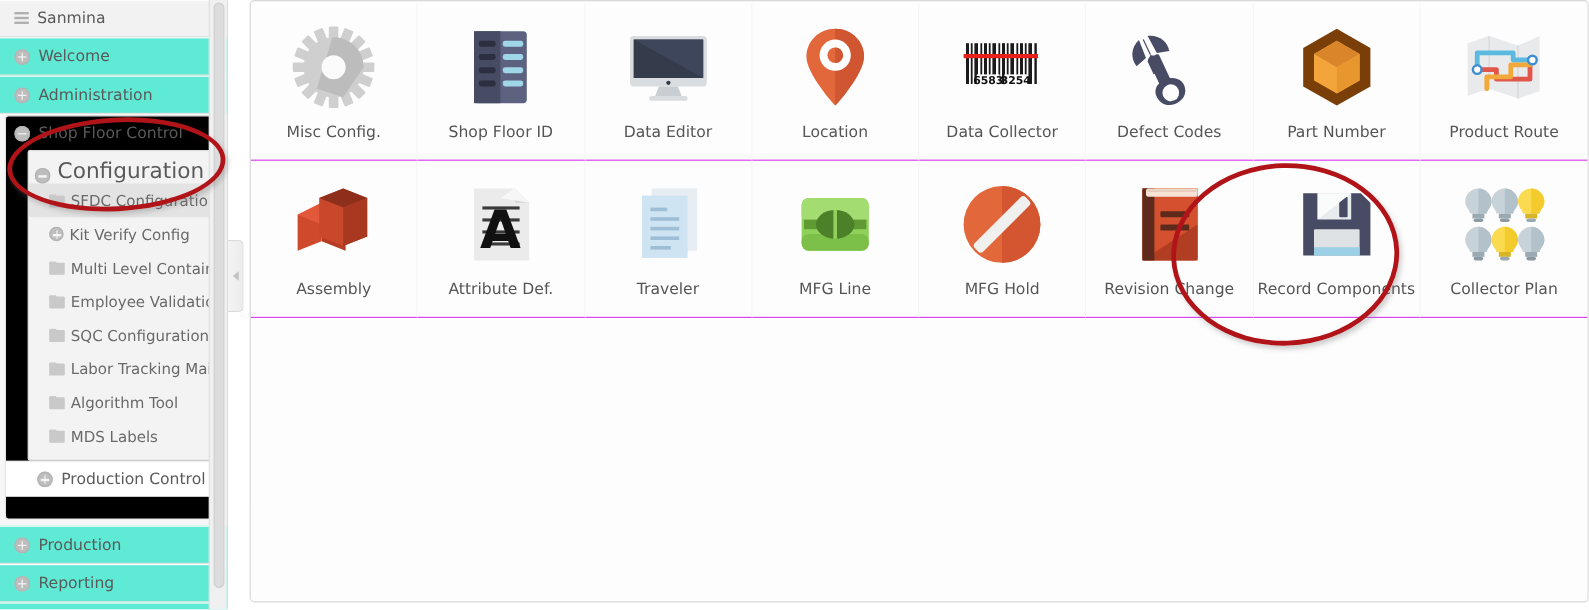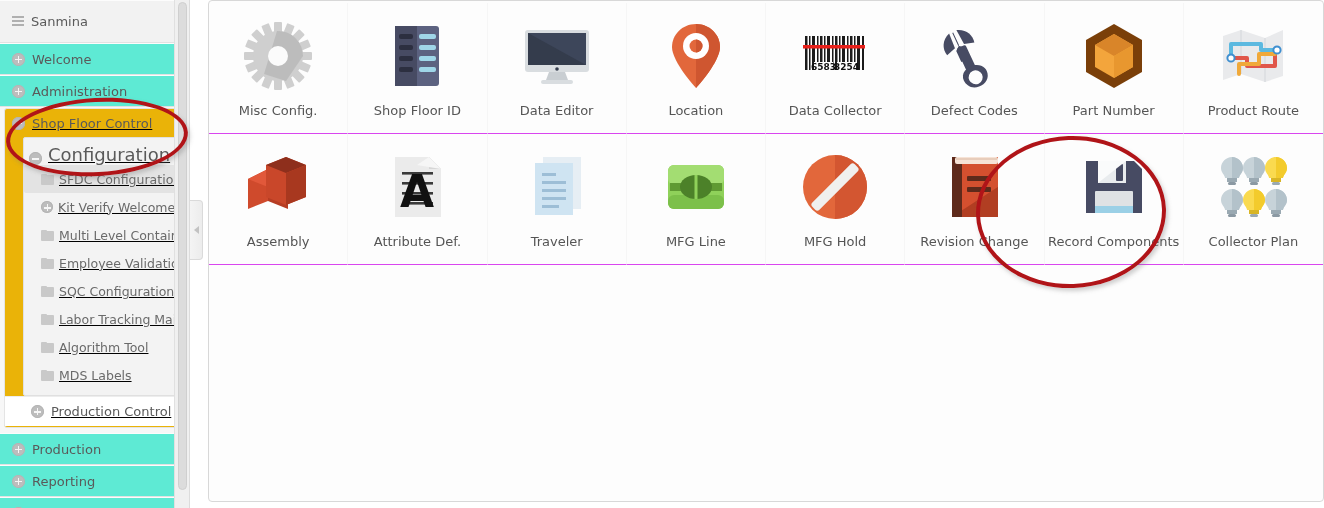"Sanmina" .acc-item.brand { height: 43px -> 31px }
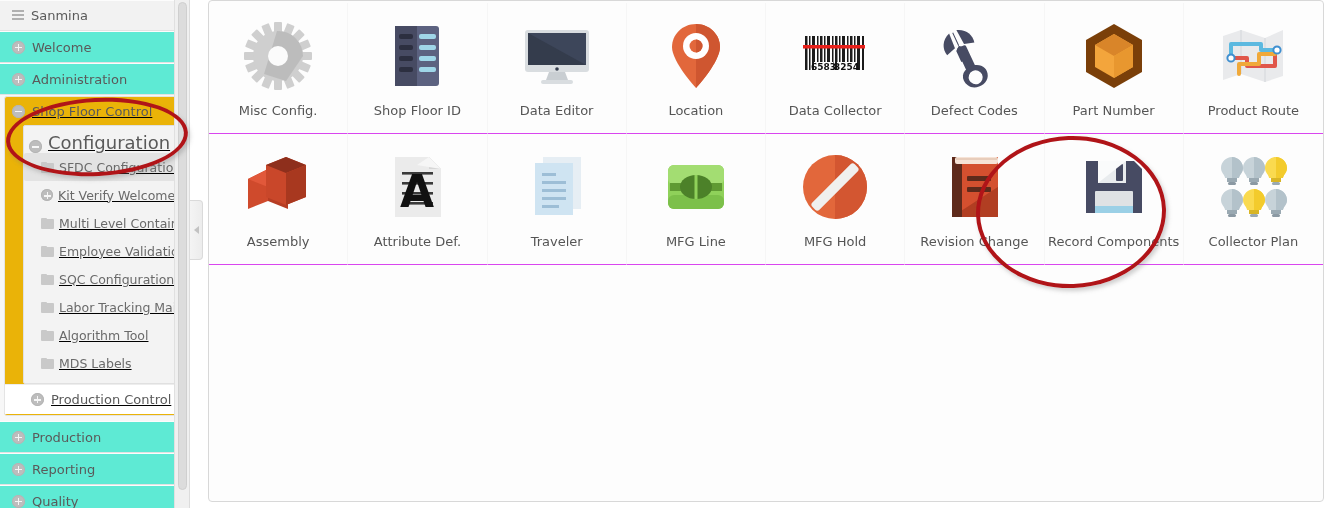"Shop Floor Control" #sfc-group { background: #eab308 -> #000000; padding-bottom: 1px -> 18px; text-decoration: underline -> none }
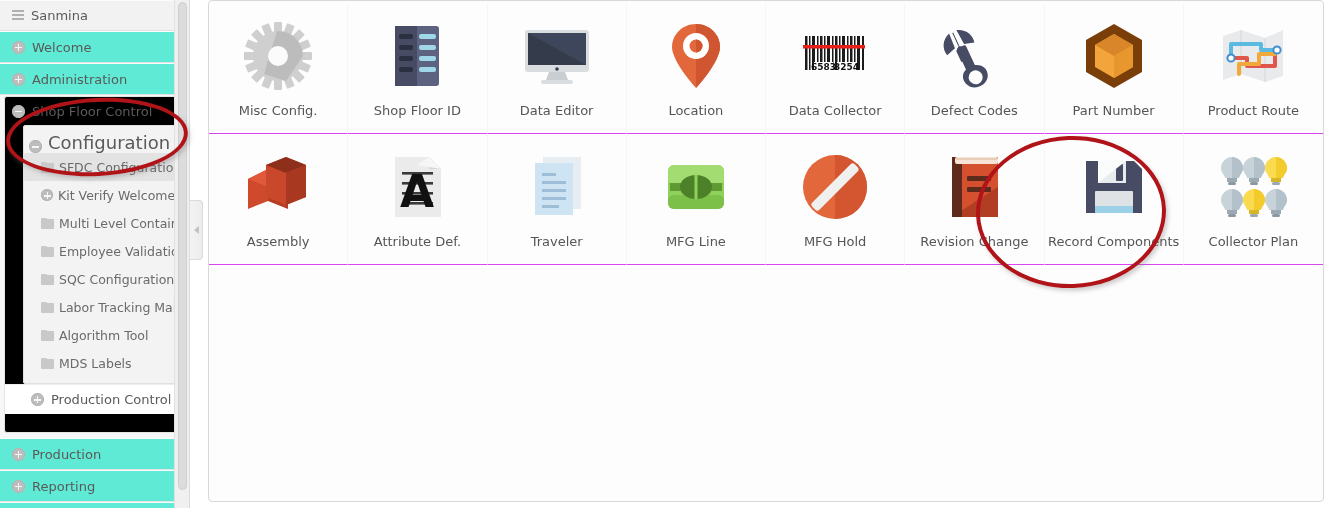"Kit Verify Welcome" span.acc-label { text: Welcome -> Config }
